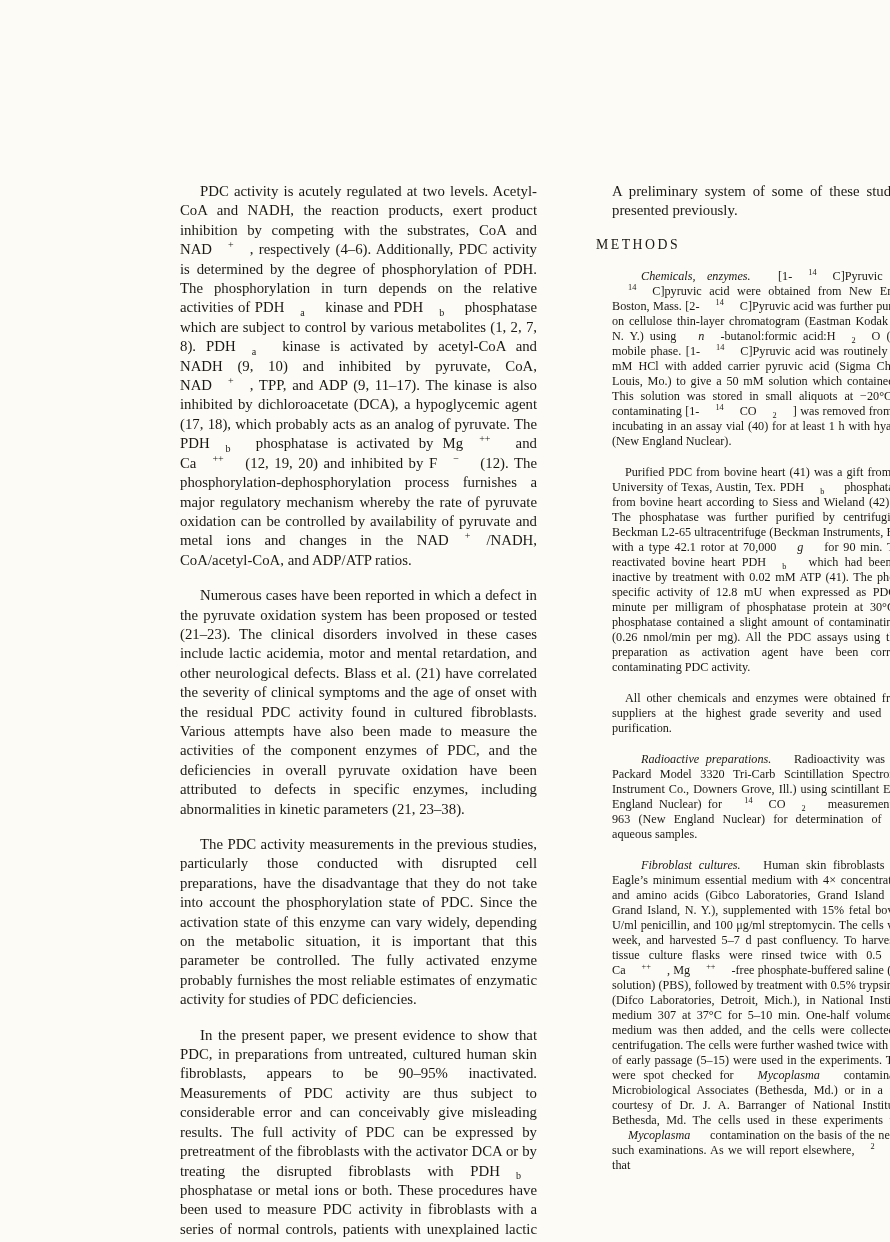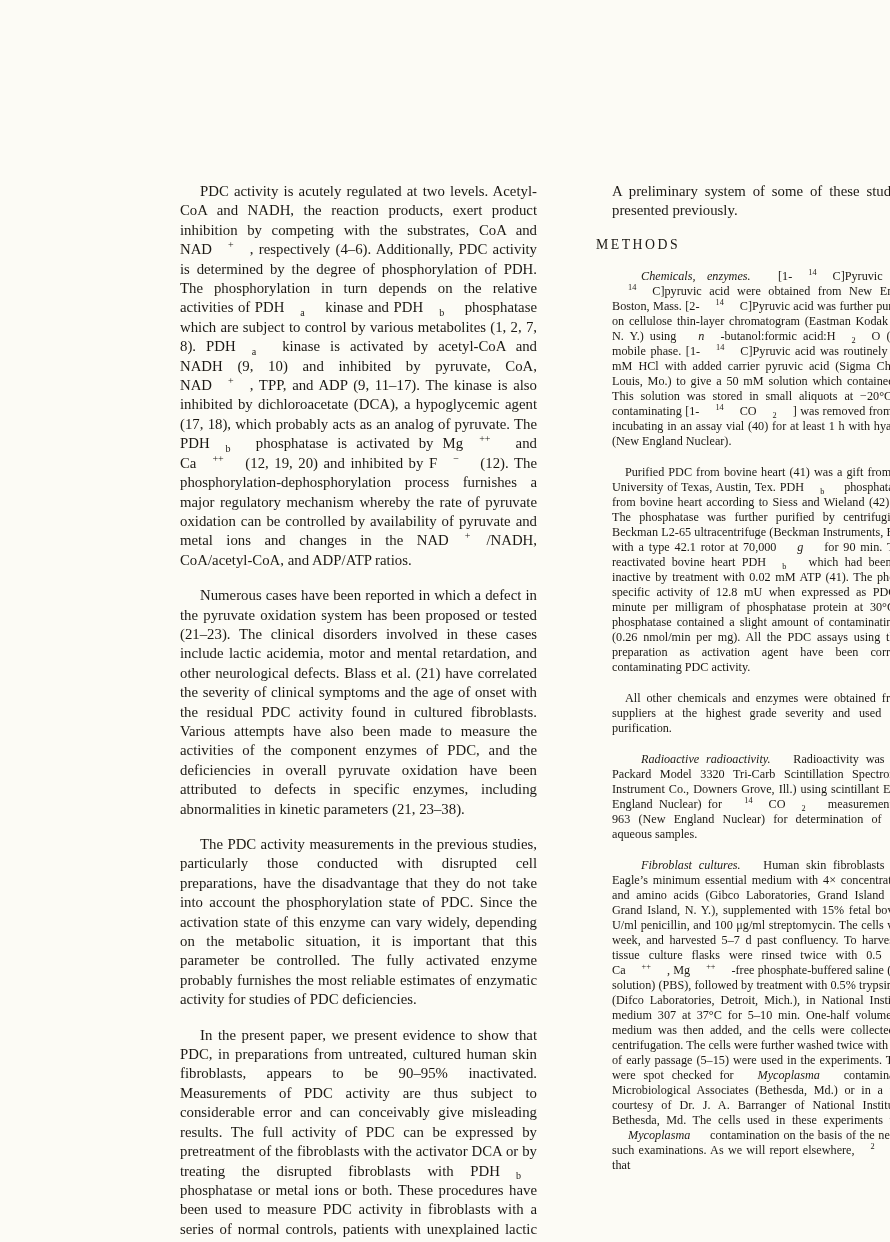"Radioactive radioactivity." i { text: radioactivity -> preparations }
